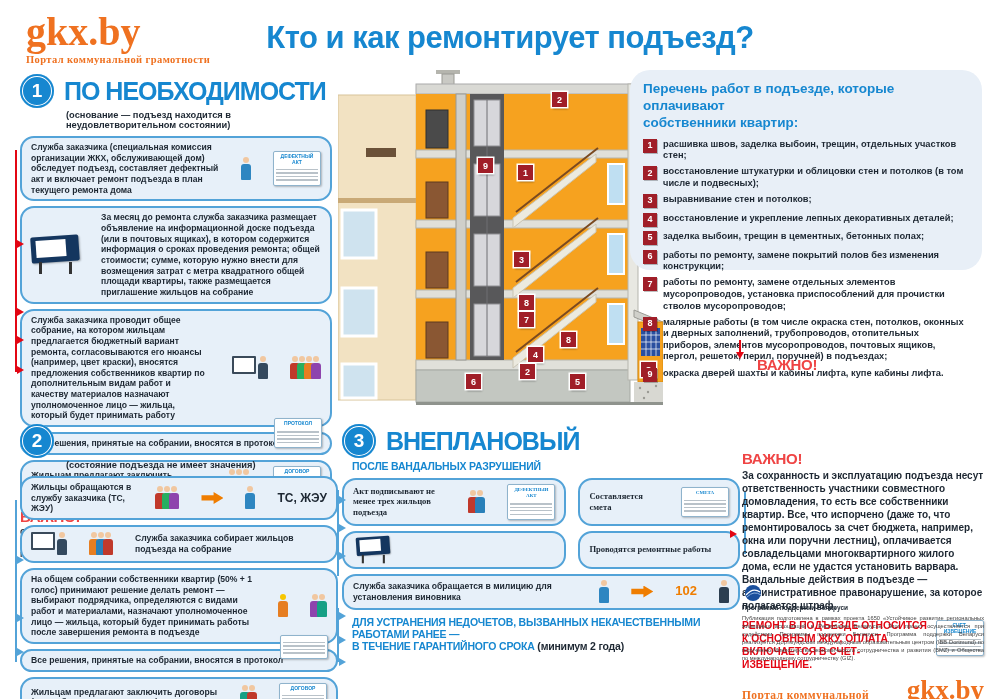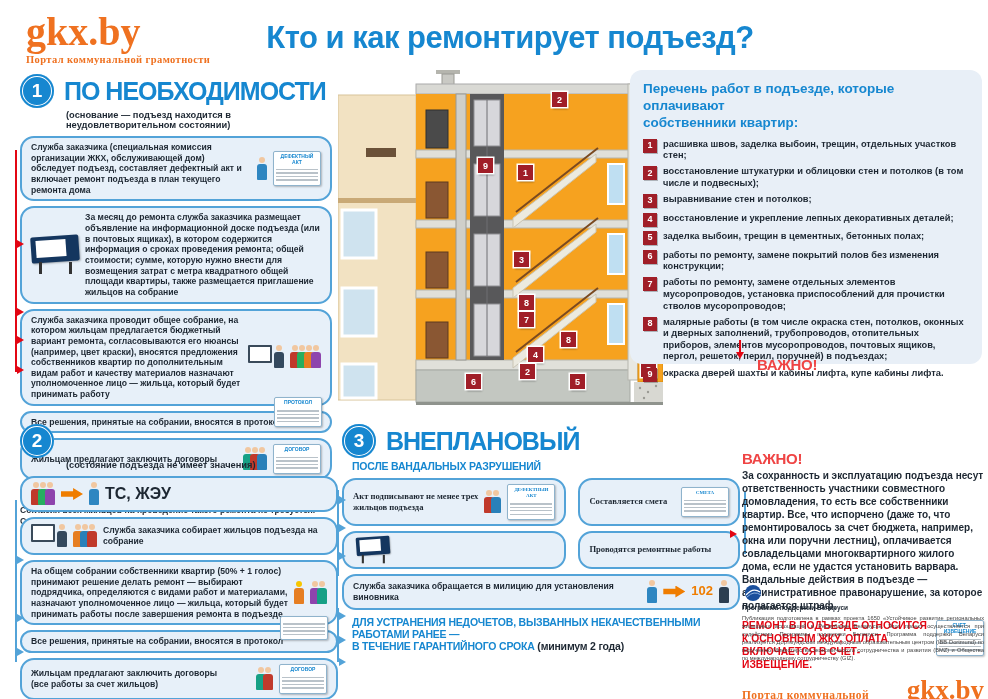"Перечень работ в подъезде, которые" .works { border-radius: 12px -> 20px; height: 294px -> 200px }
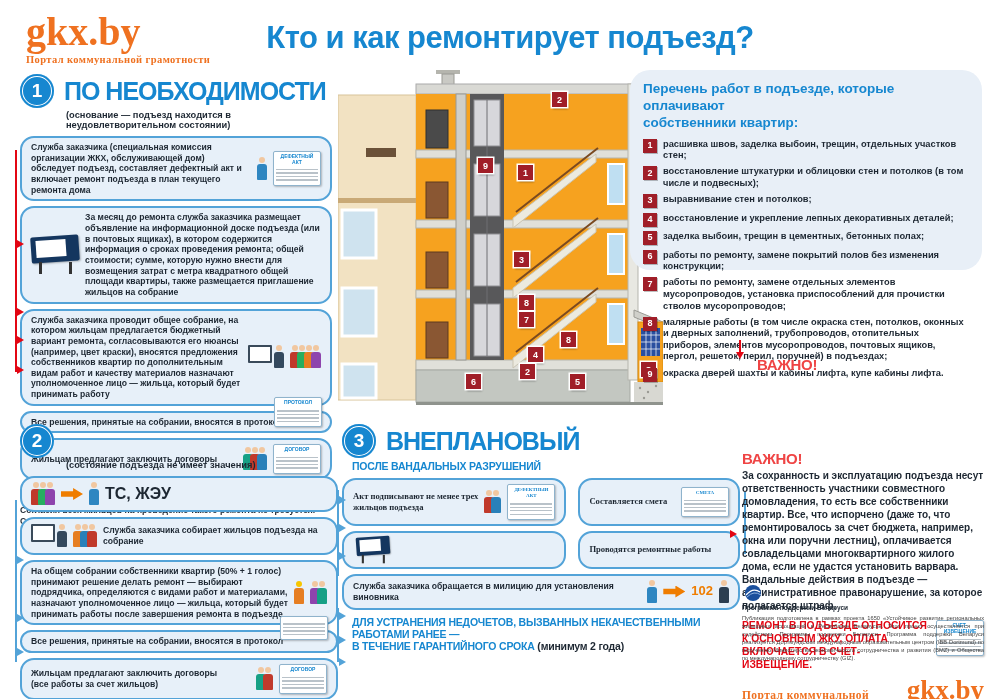"Служба заказчика (специальная комиссия" .box { gap: 6px -> 22px }
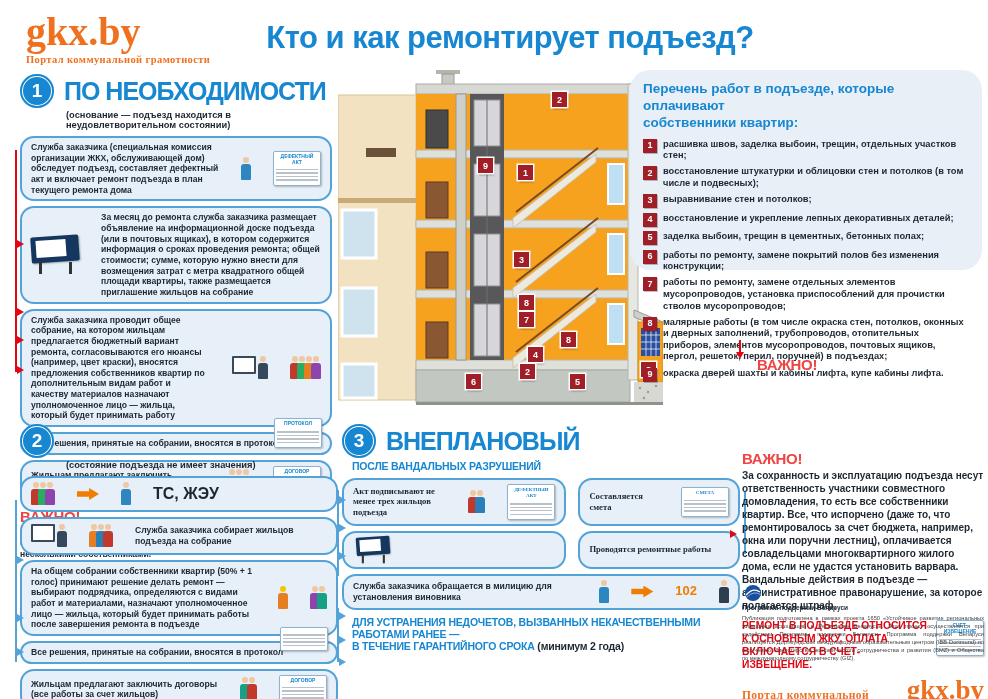"Жильцы обращаются в службу заказчика" span.txt { html: none -> <span>Жильцы обращаются в службу заказчика (ТС, ЖЭУ)</span> }
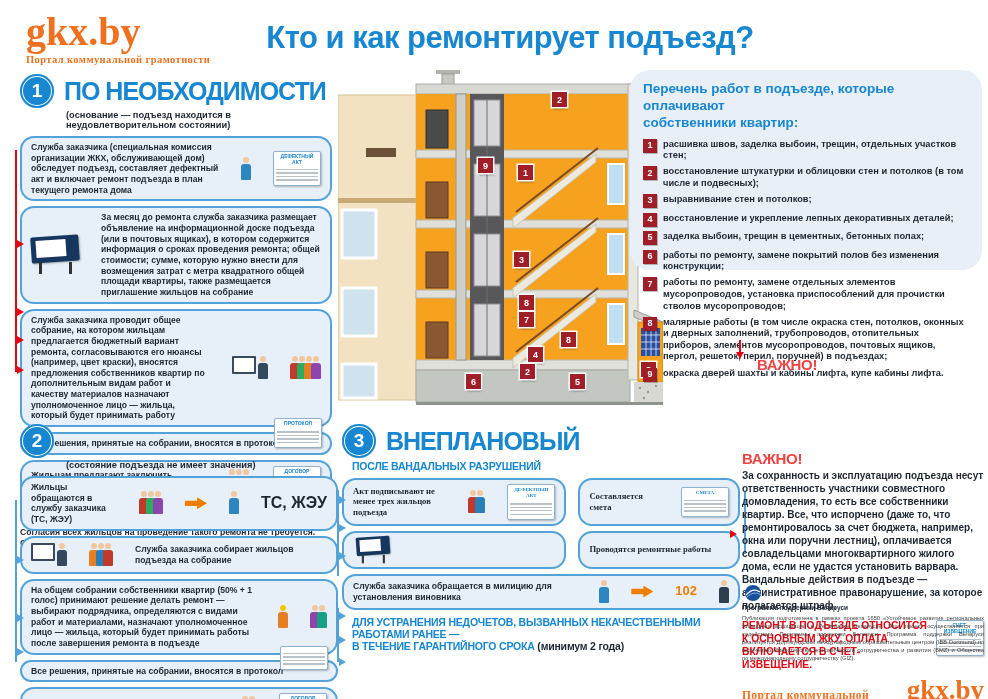"ТС, ЖЭУ" .tag { font-size: 16px -> 12px }
